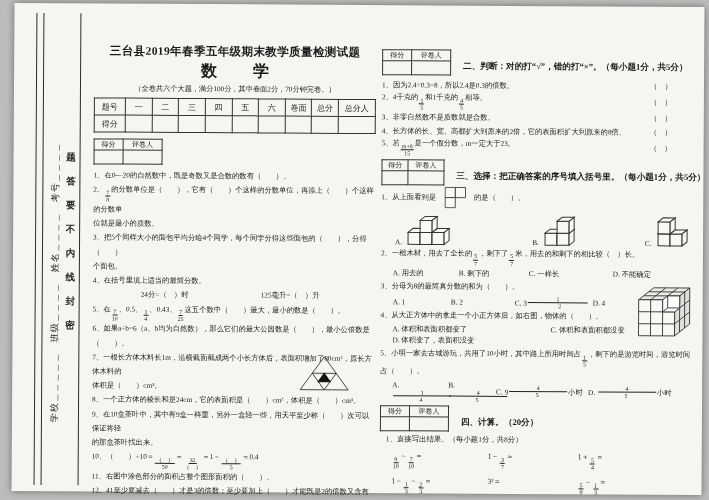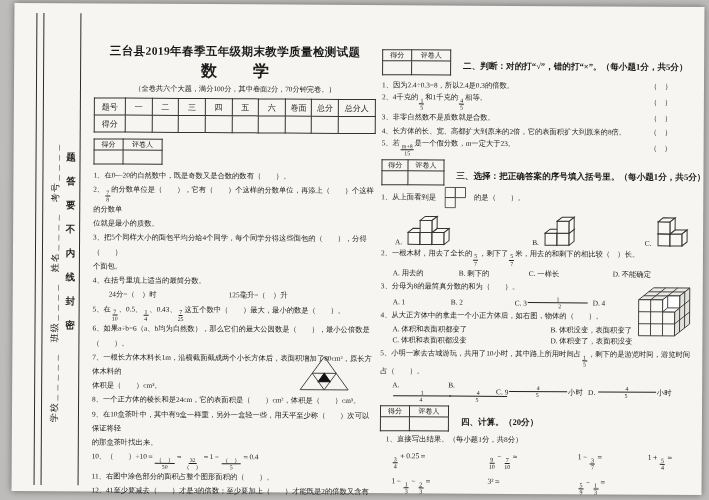"24分=（ ）时" .q4row span:first-child { margin-left: none -> 32px }
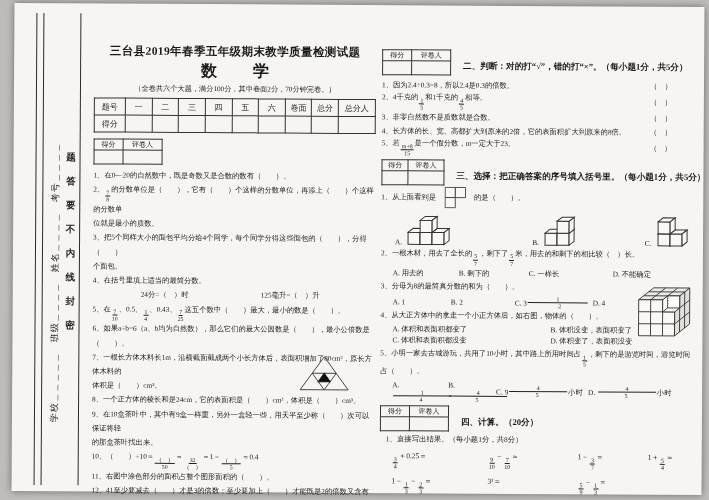"B. 体积没变，表面积变了" span { html: <span>B. 体积没变，表面积变了</span> -> none }
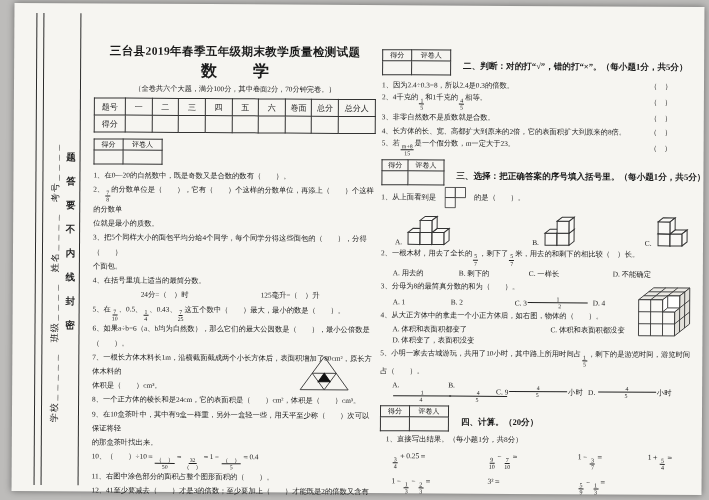"＋0.25＝" span { html: <span><span> <span>3</span> <span>4</span> </span>＋0.25＝</span> -> none }
